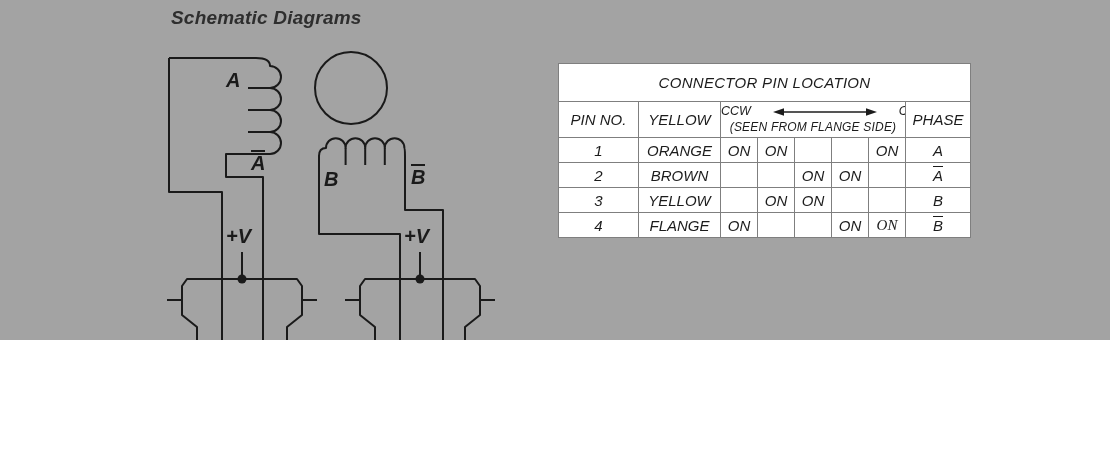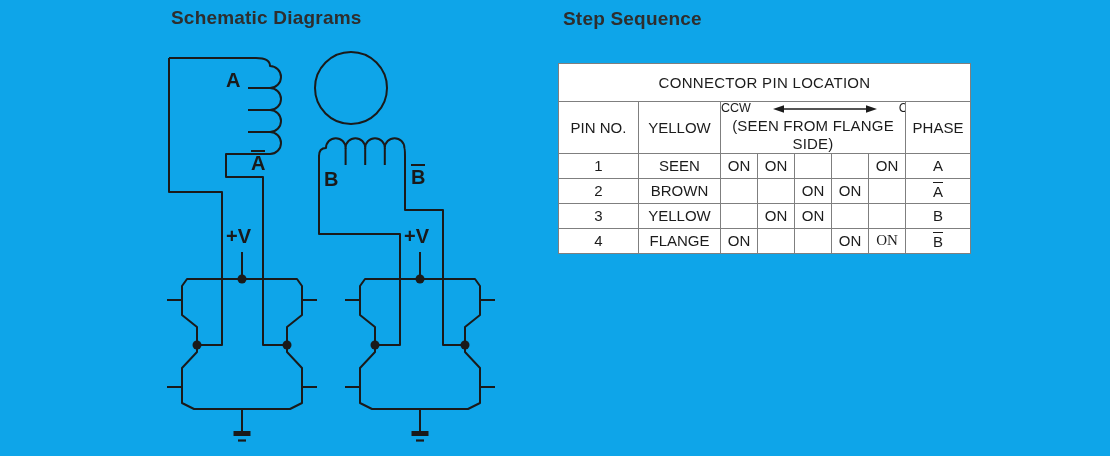"Schematic Diagrams" .canvas { background: #0ea5e9 -> #a3a3a3; font-style: none -> italic; height: 456px -> 340px }
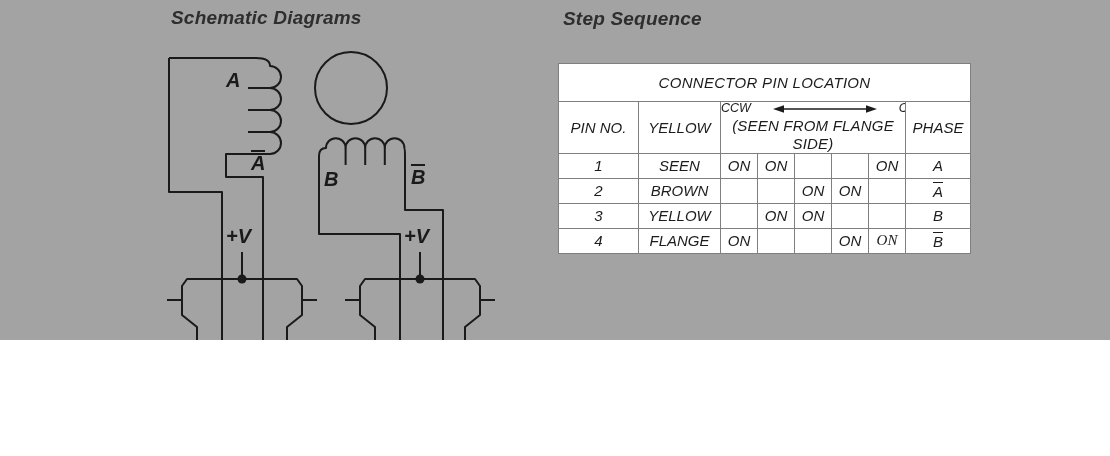"Step Sequence" div.sec-title { html: <div>Step Sequence</div> -> none }
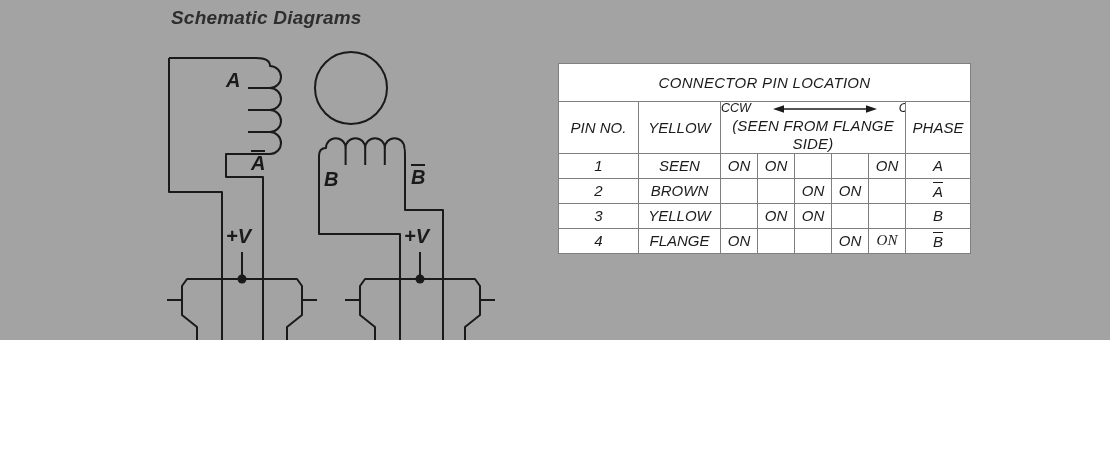"(SEEN FROM FLANGE SIDE)" .dir-sub { font-size: 15px -> 12px }
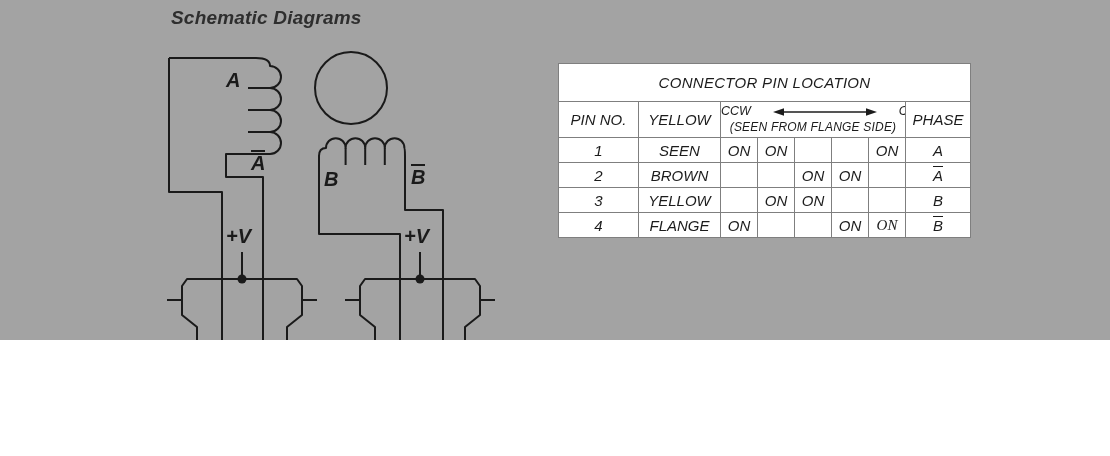"SEEN" td { text: SEEN -> ORANGE }
